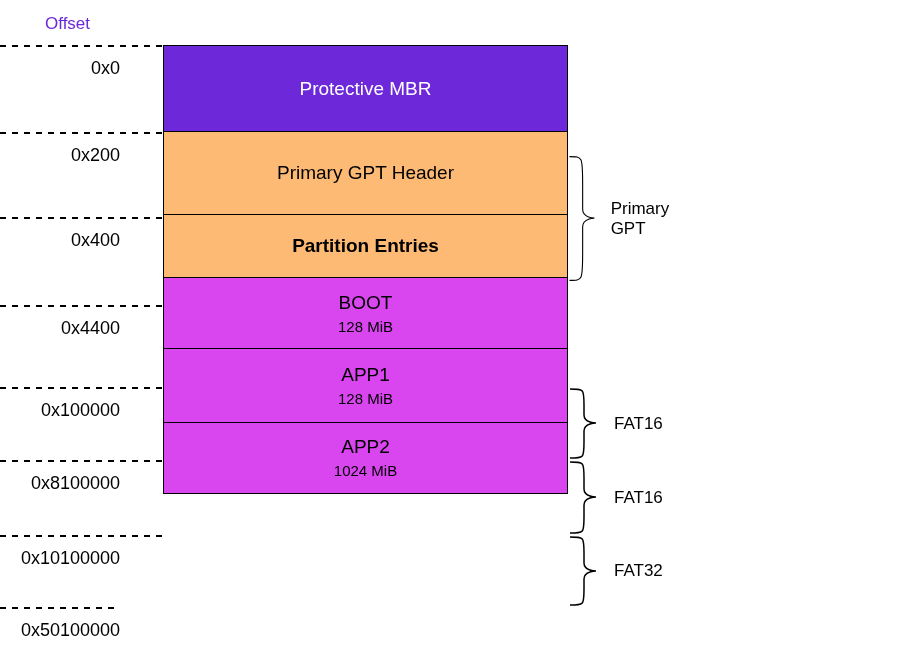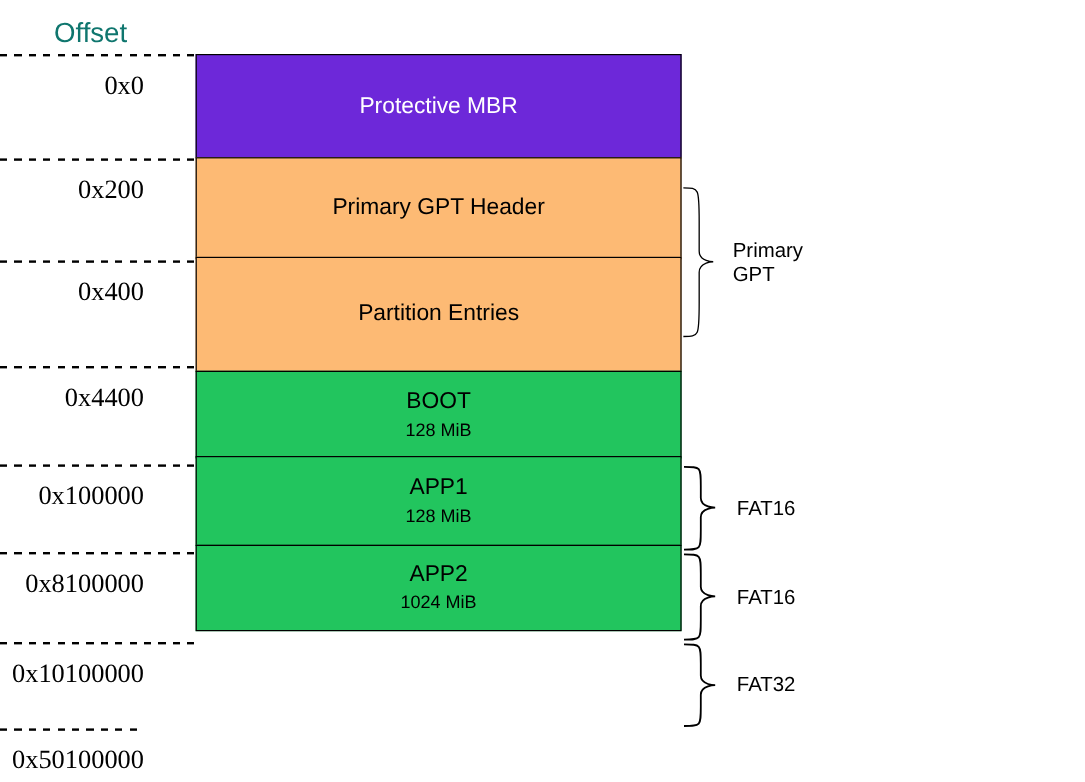"Offset" .offset-header { color: #0f766e -> #6d28d9; font-size: 23px -> 17px }
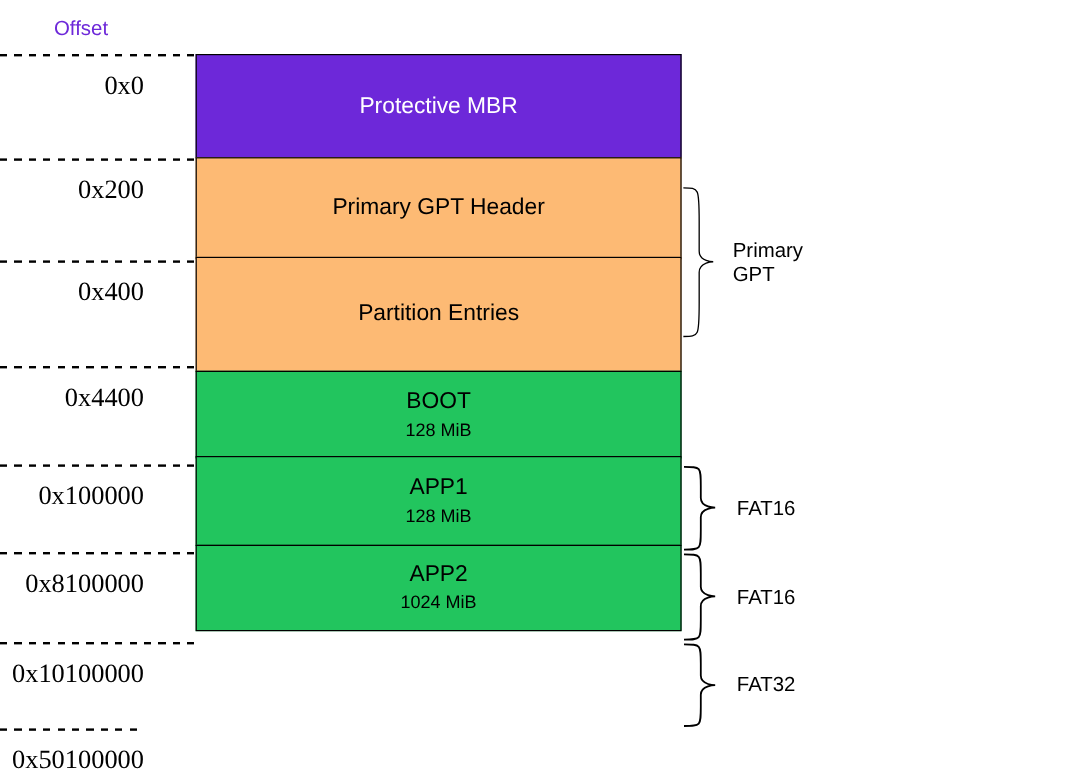"0x0" .offset-label { font-family: Liberation Serif, serif -> none; font-size: 22px -> 18px }
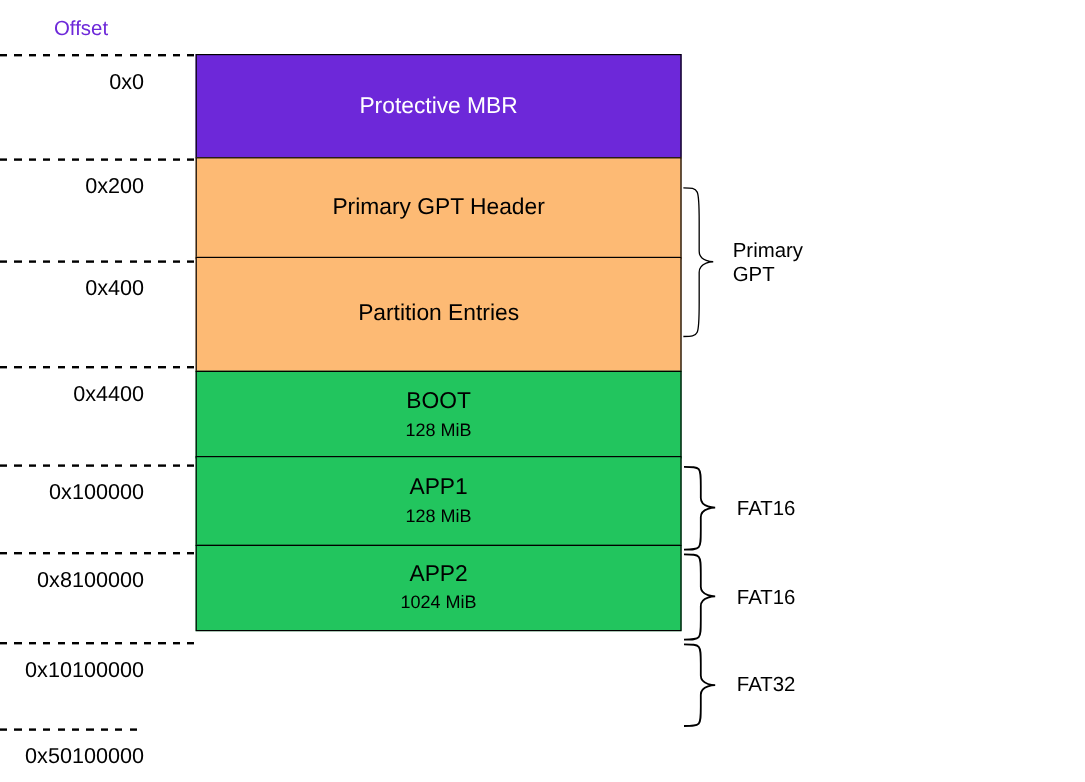"Partition Entries" div.block { font-weight: none -> bold; height: 96px -> 64px }
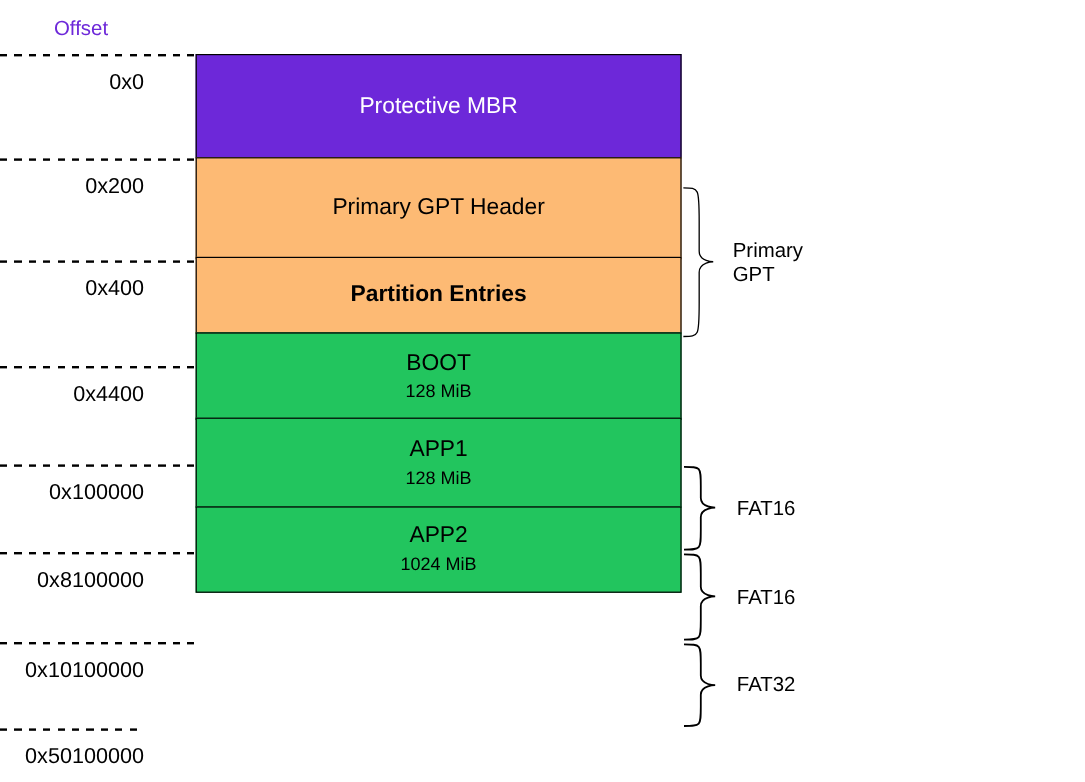"BOOT" .block { background: #22c55e -> #d946ef }
